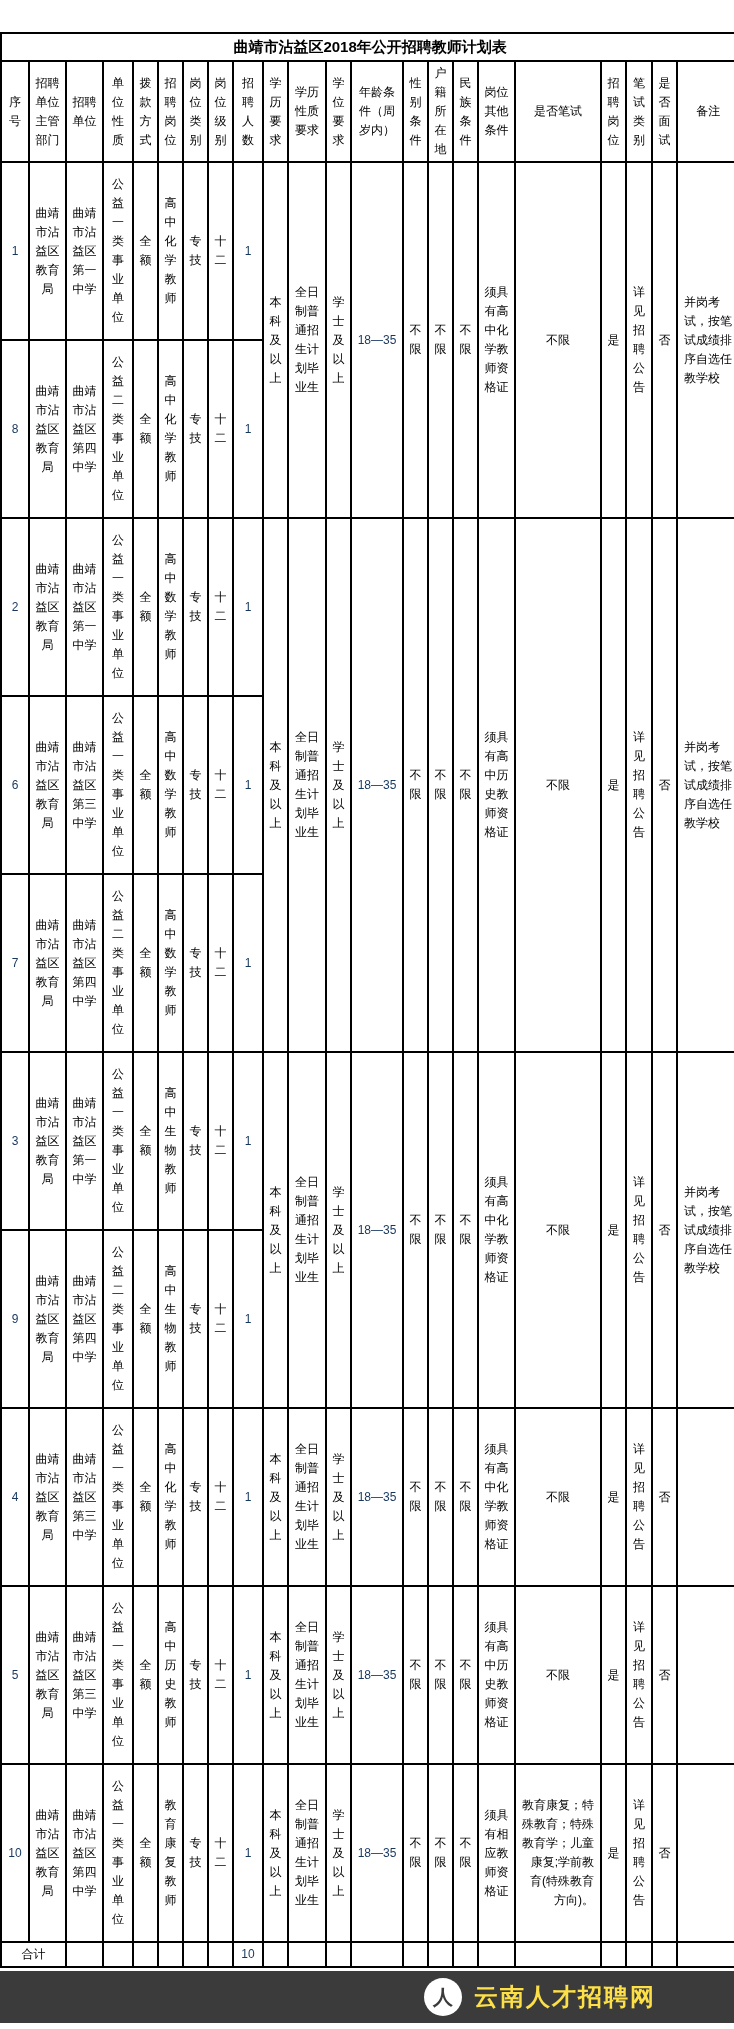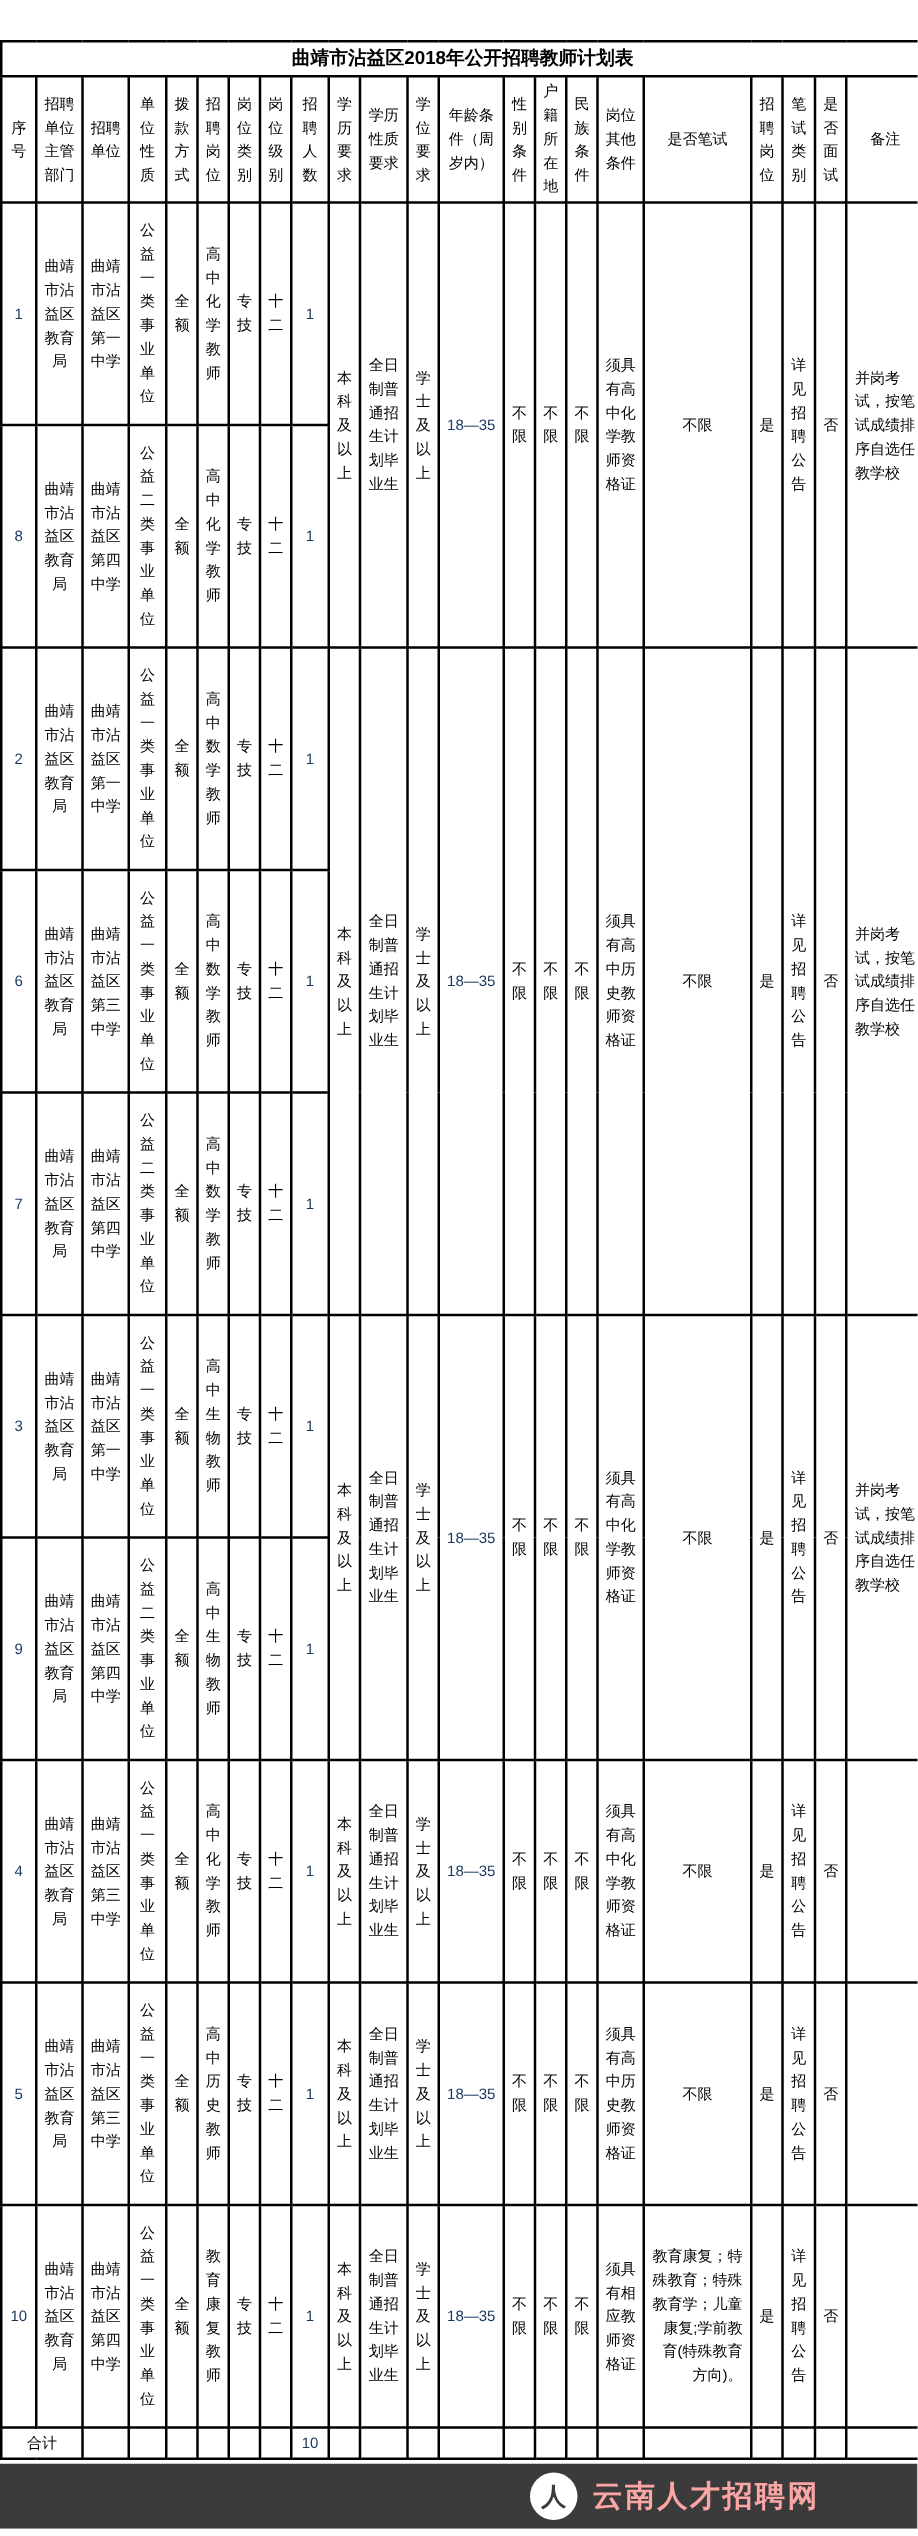"云南人才招聘网" .site-name { color: #fca5a5 -> #fde047 }
